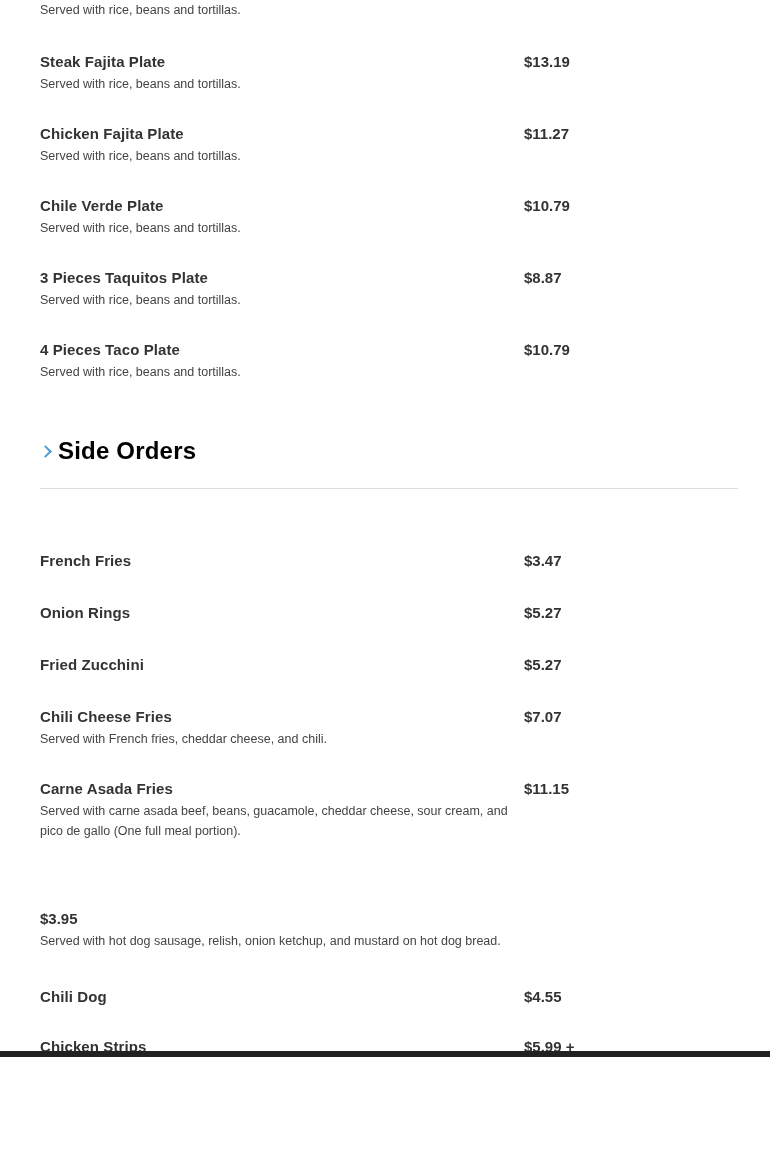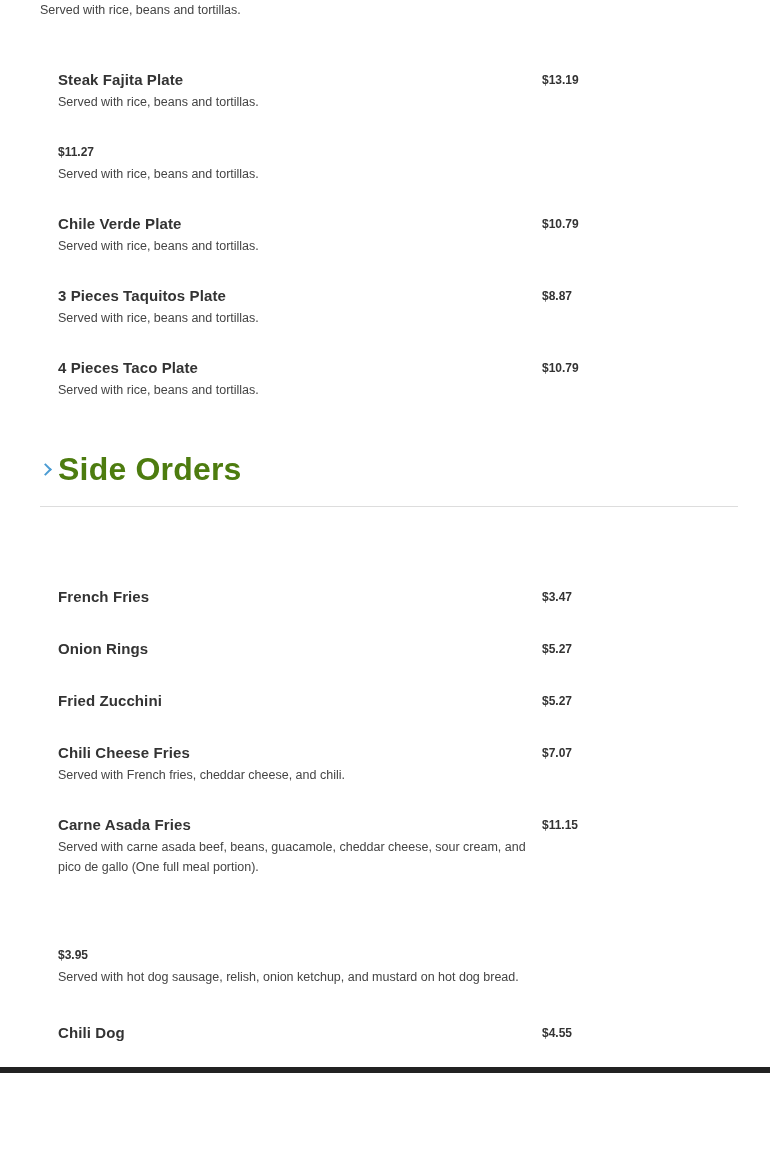"Steak Fajita Plate" .items { margin: 18px -> 0 }
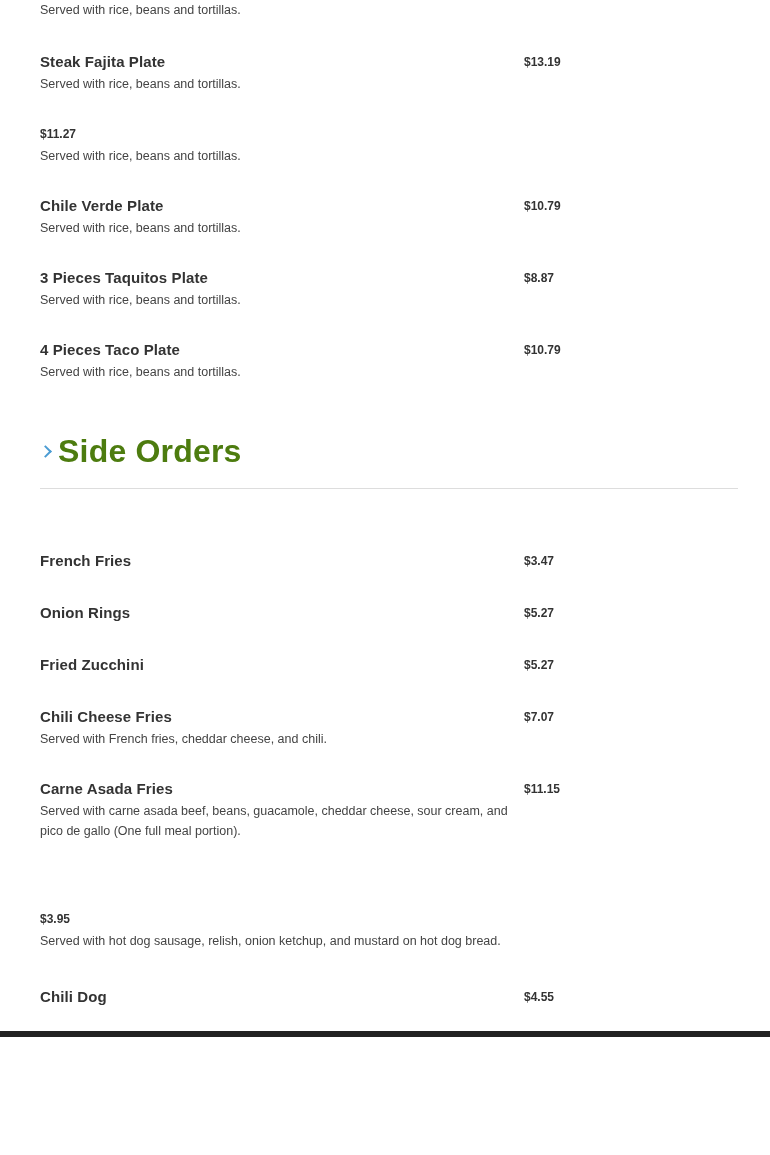"$13.19" .item-price { font-size: 12px -> 15px }
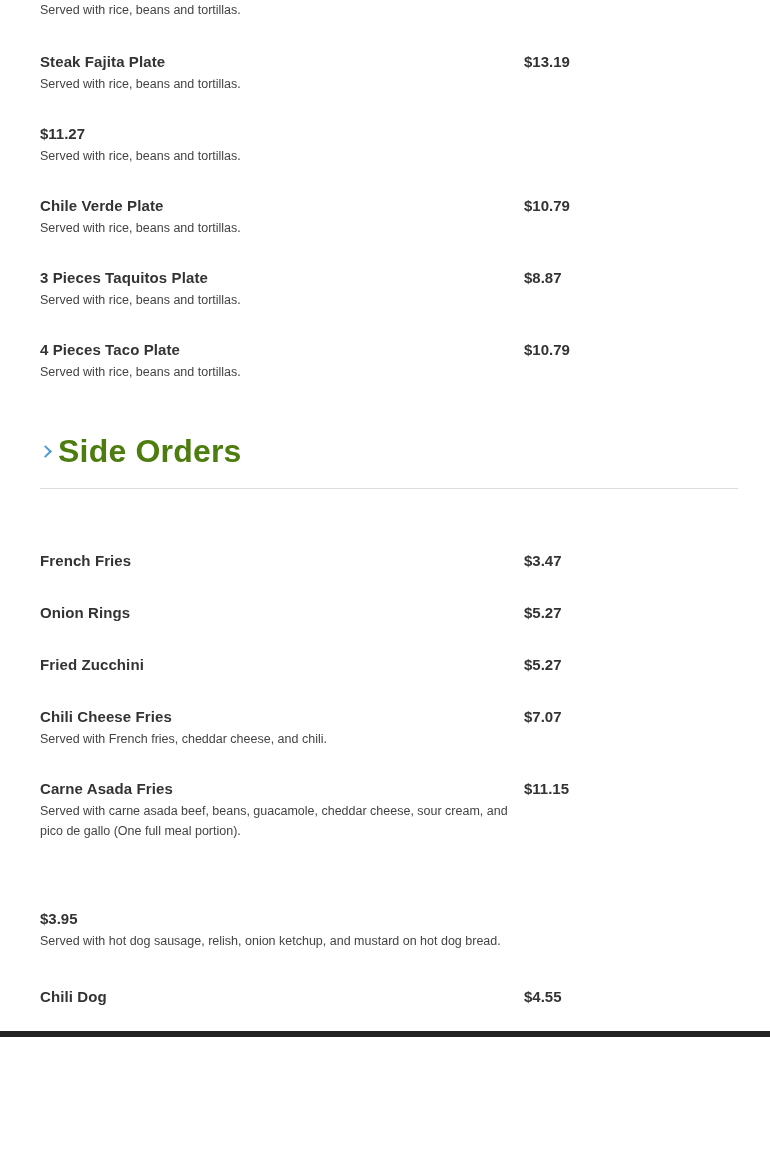"Chicken Fajita Plate" div.item-main { html: none -> <div> <div>Chicken Fajita Plate</div> </div> }
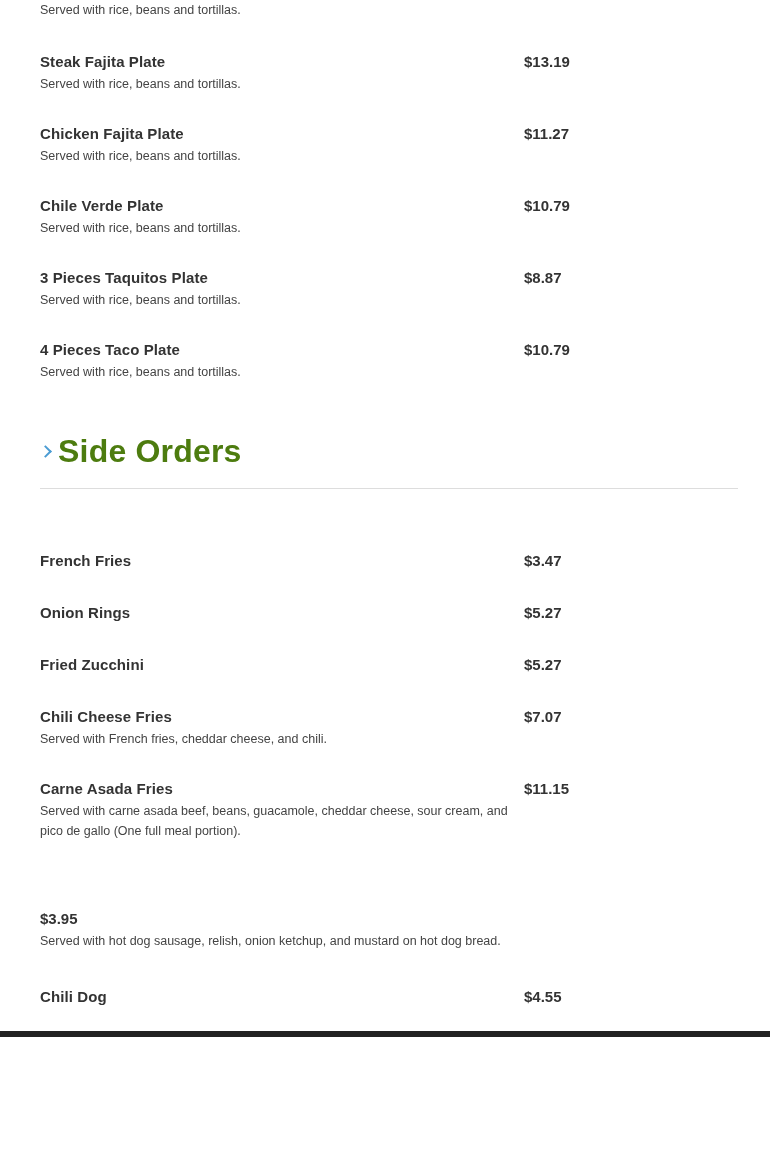"Side Orders" .section-title { color: #4d7c0f -> #000000; font-size: 32px -> 24px }
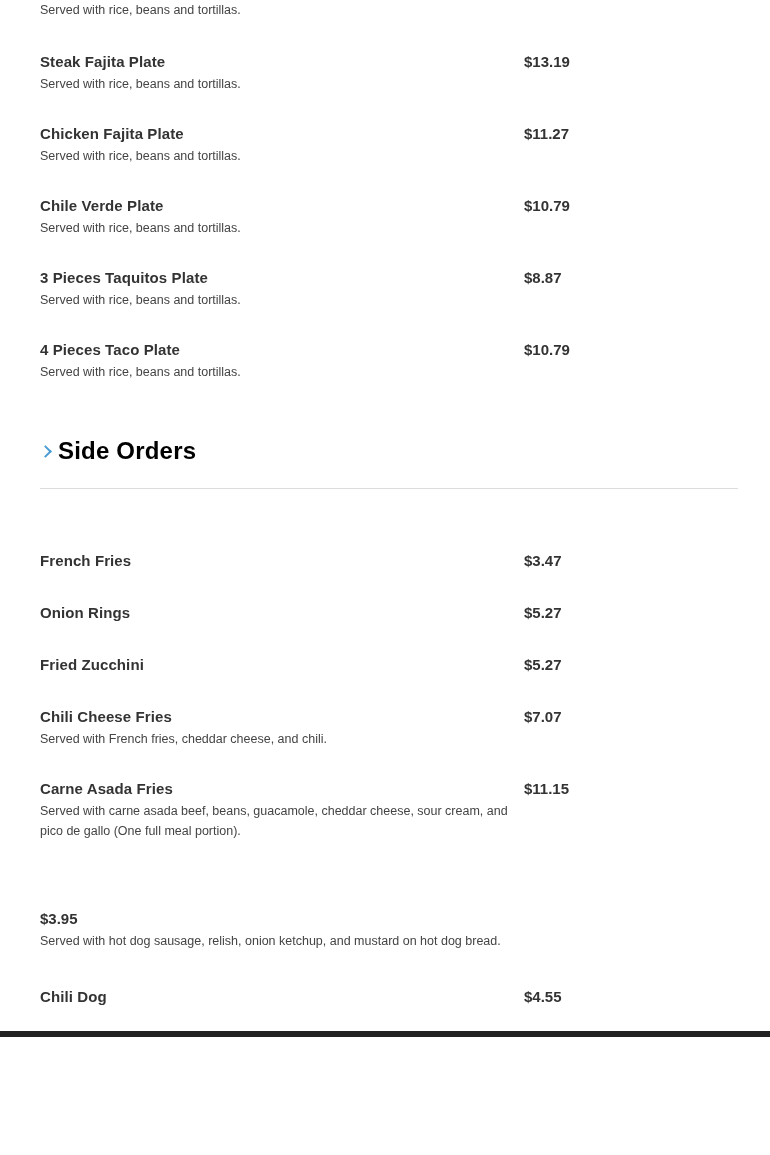"Chicken Strips" li.menu-item { html: none -> <li> <div> <div> <div>Chicken Strips</div> </div> <div>$5.99 +</div> </div> </li> }
